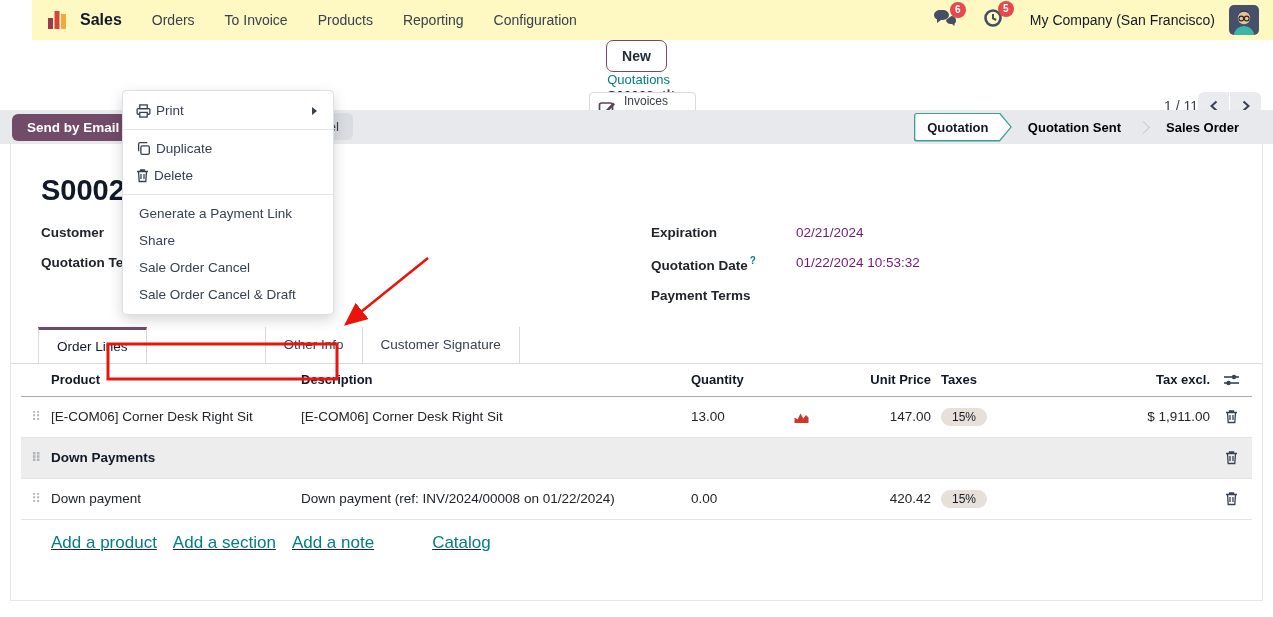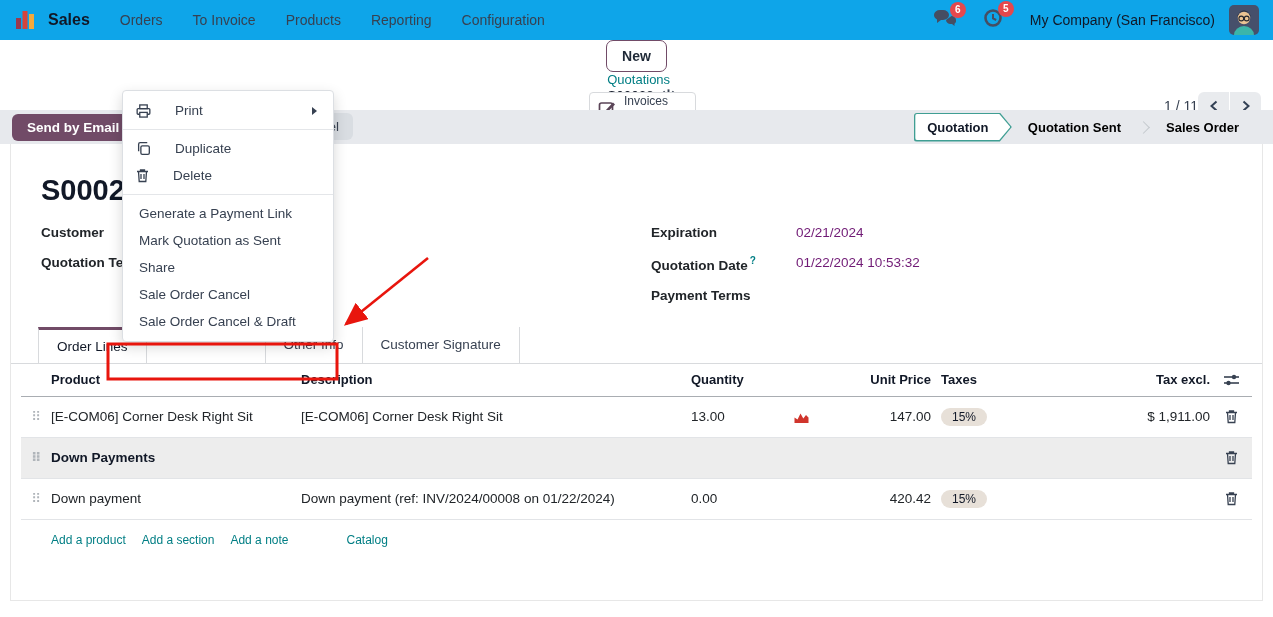"Sales" .topnav { background: #0ea5e9 -> #fef9c3; margin-left: none -> 32px }
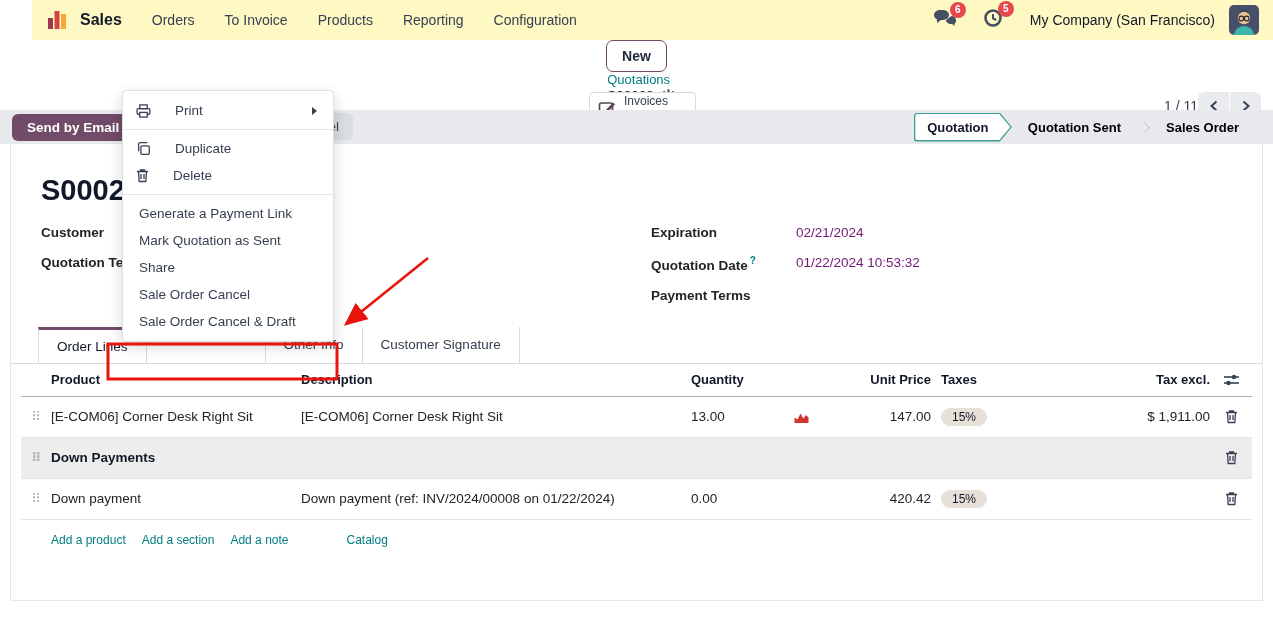"Print" .mi { gap: 24px -> 5px }
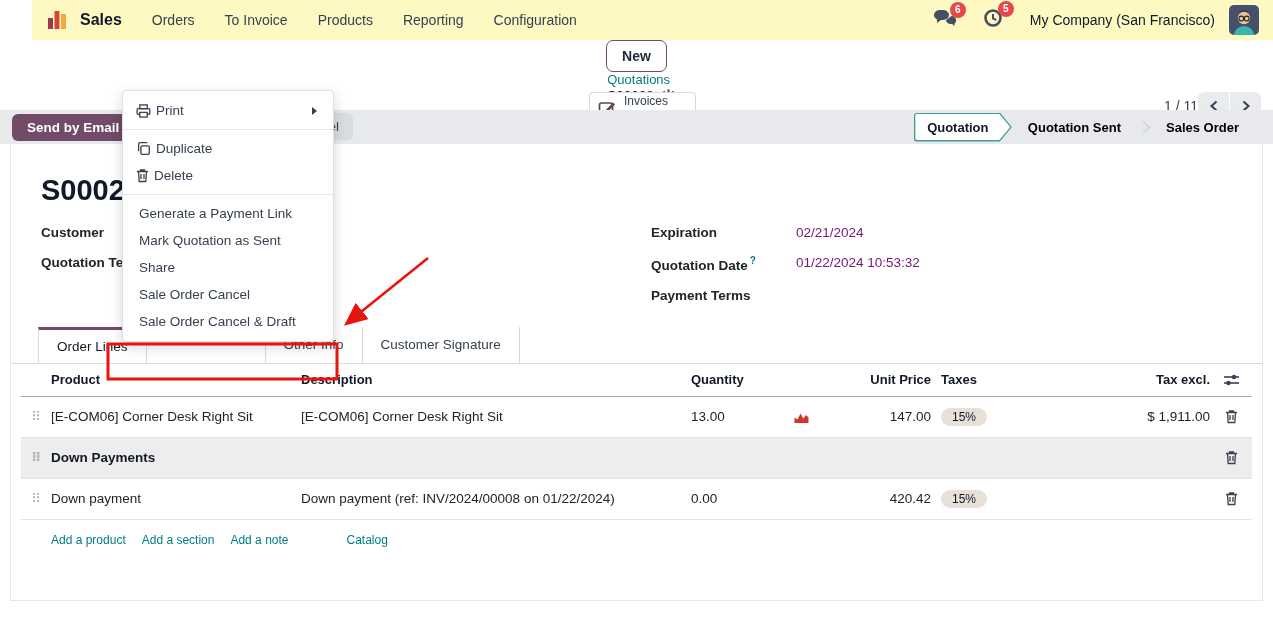"Mark Quotation as Sent" div.mi { html: <div>Mark Quotation as Sent</div> -> none }
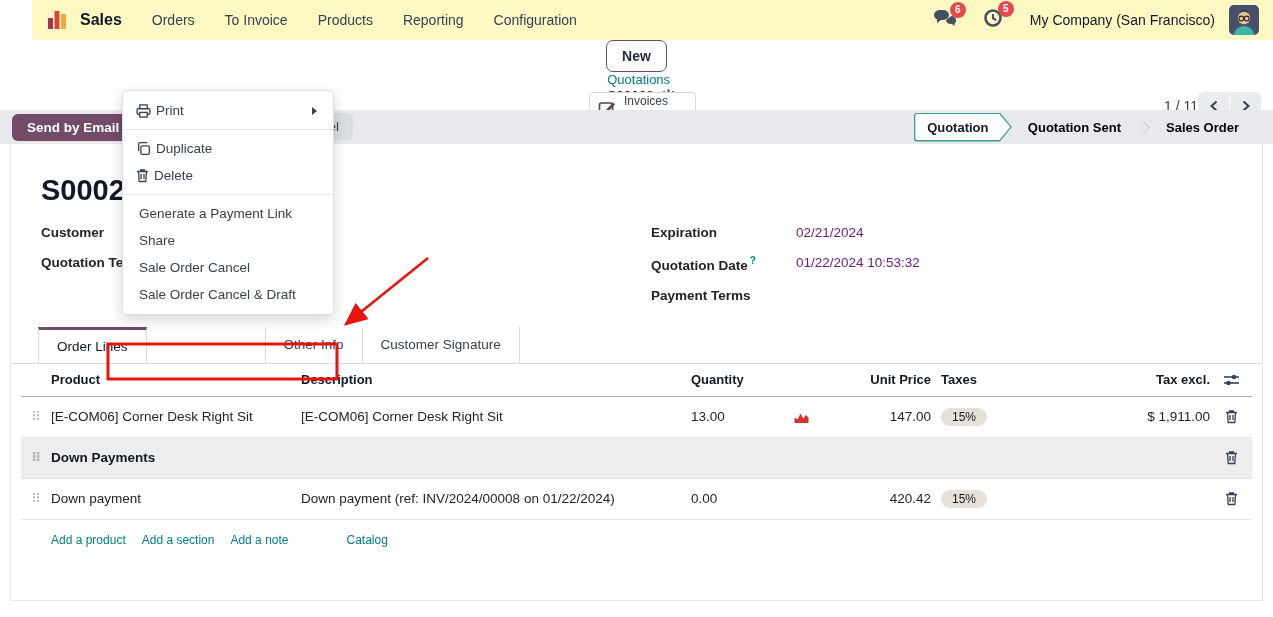"Add a product" .tfoot { font-size: 12px -> 17px; text-decoration: none -> underline }
